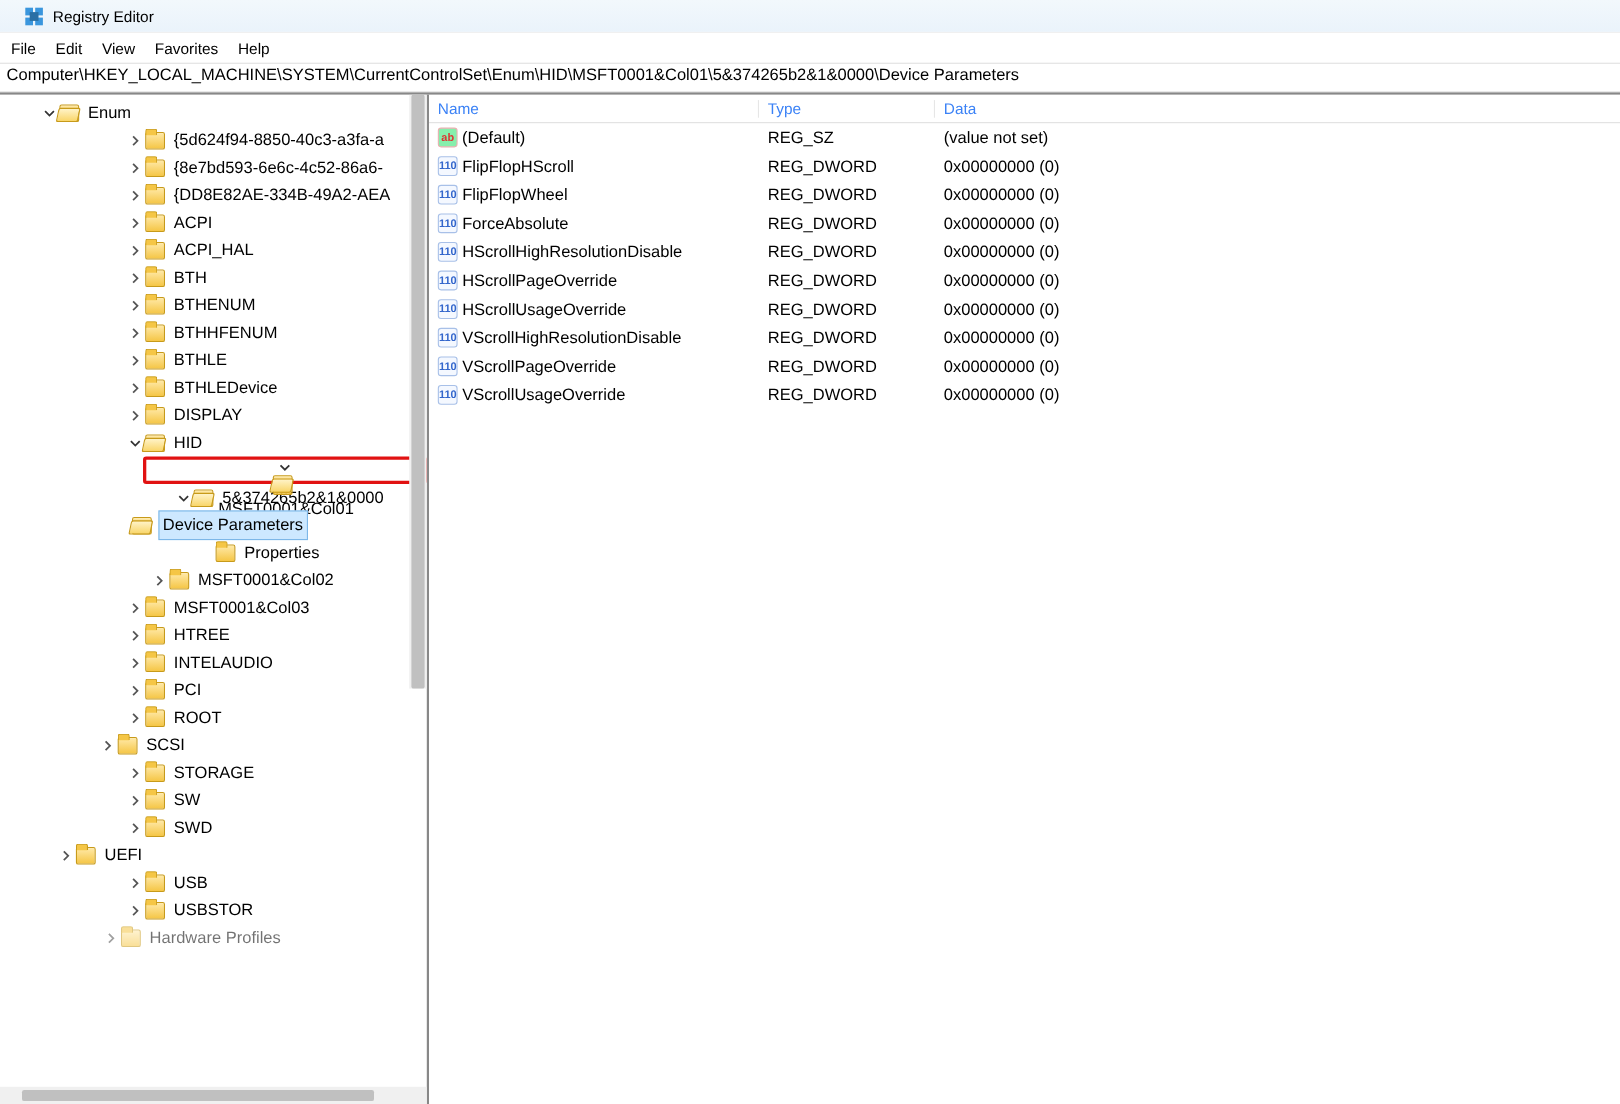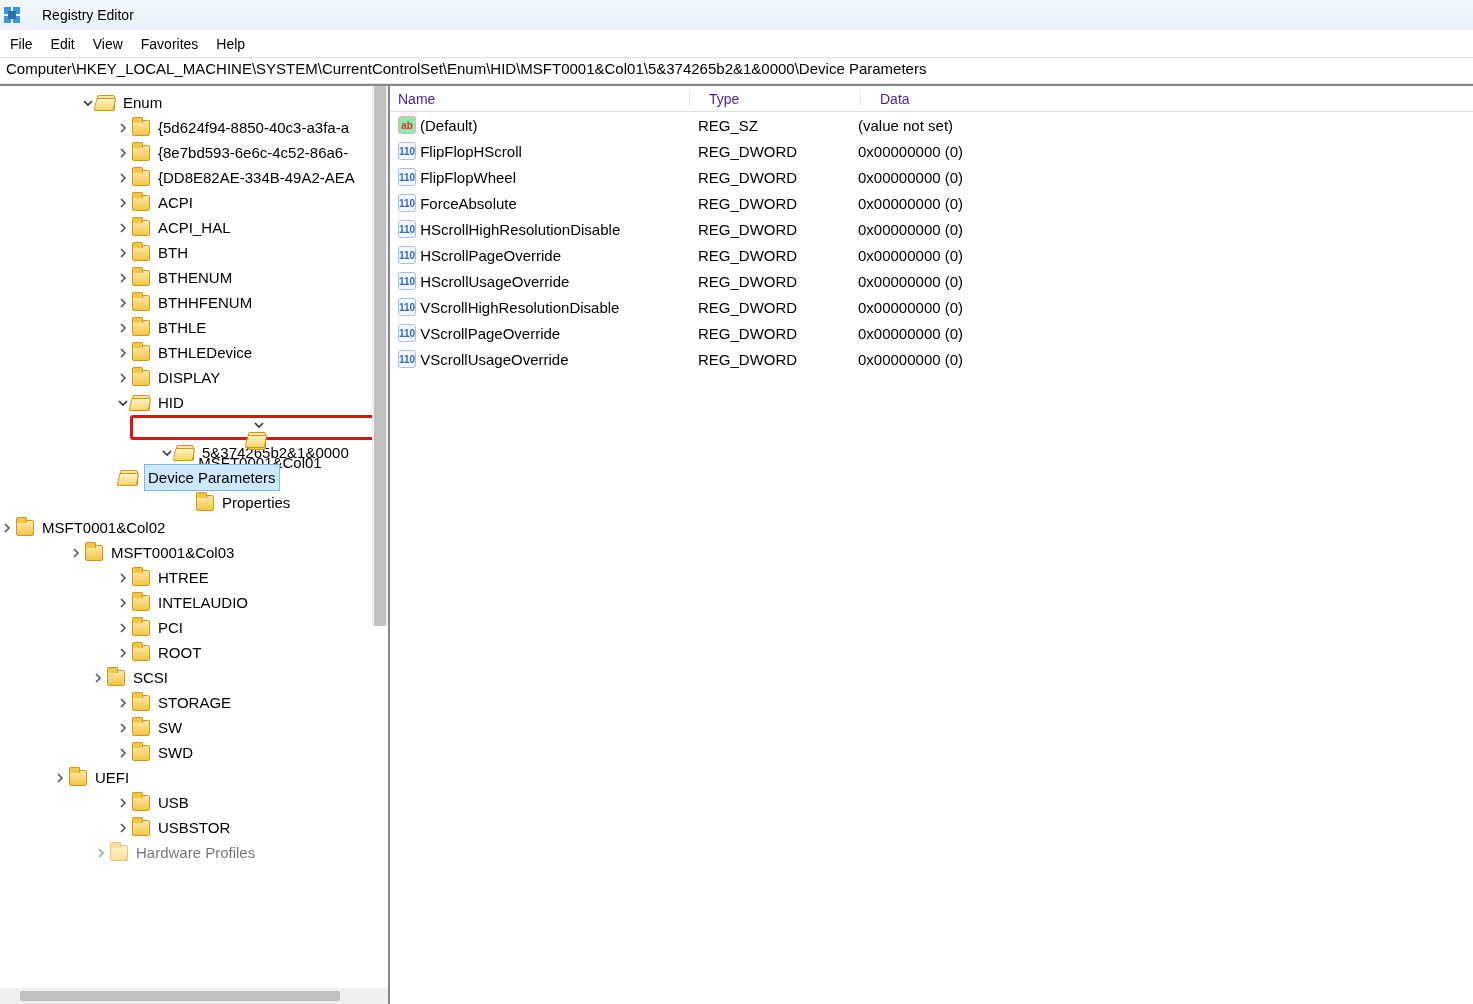"Registry Editor" .titlebar { gap: 21px -> 8px; padding: 0 3px -> 0 22px }
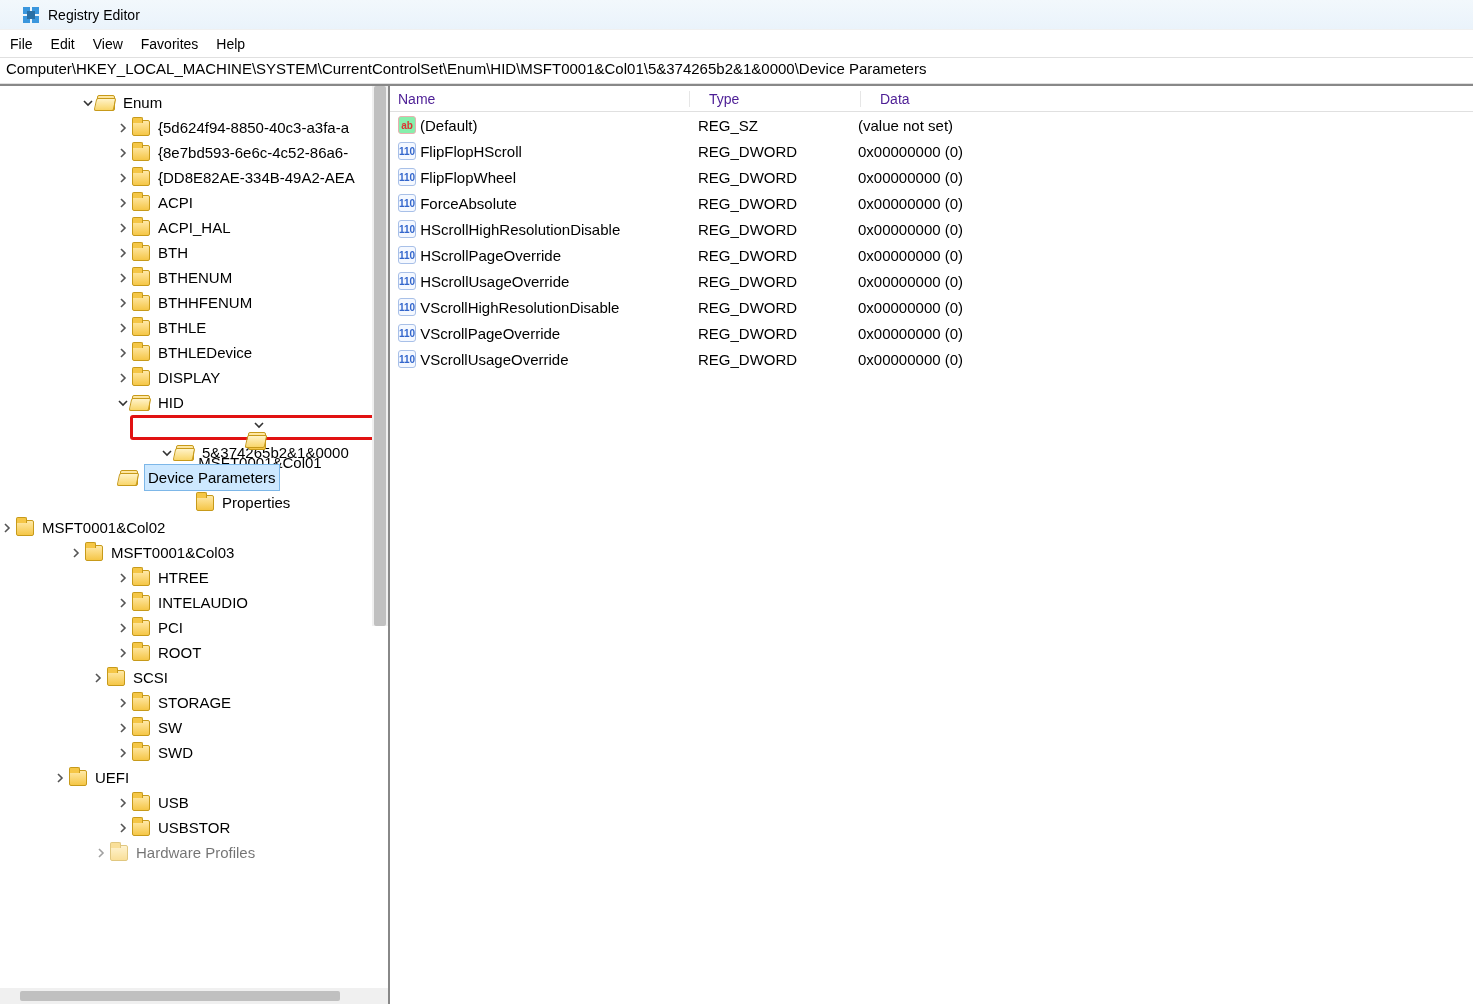"Enum" div.tree-row { padding-left: 81px -> 38px }
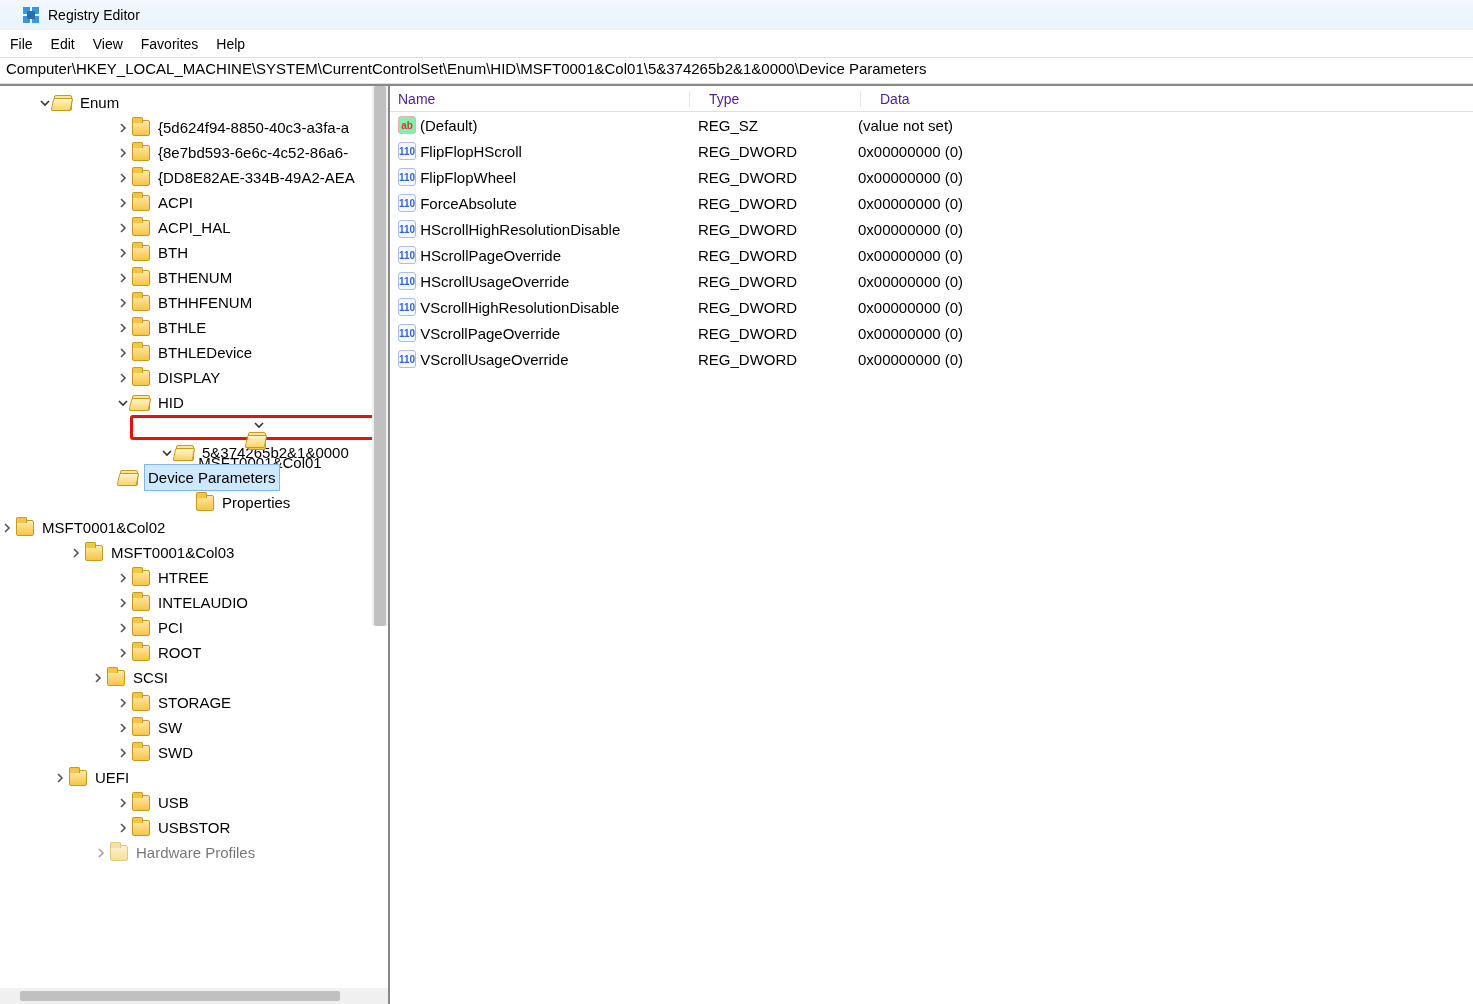"Name" .list-header { color: #4c1d95 -> #3b82f6; gap: 11px -> none }
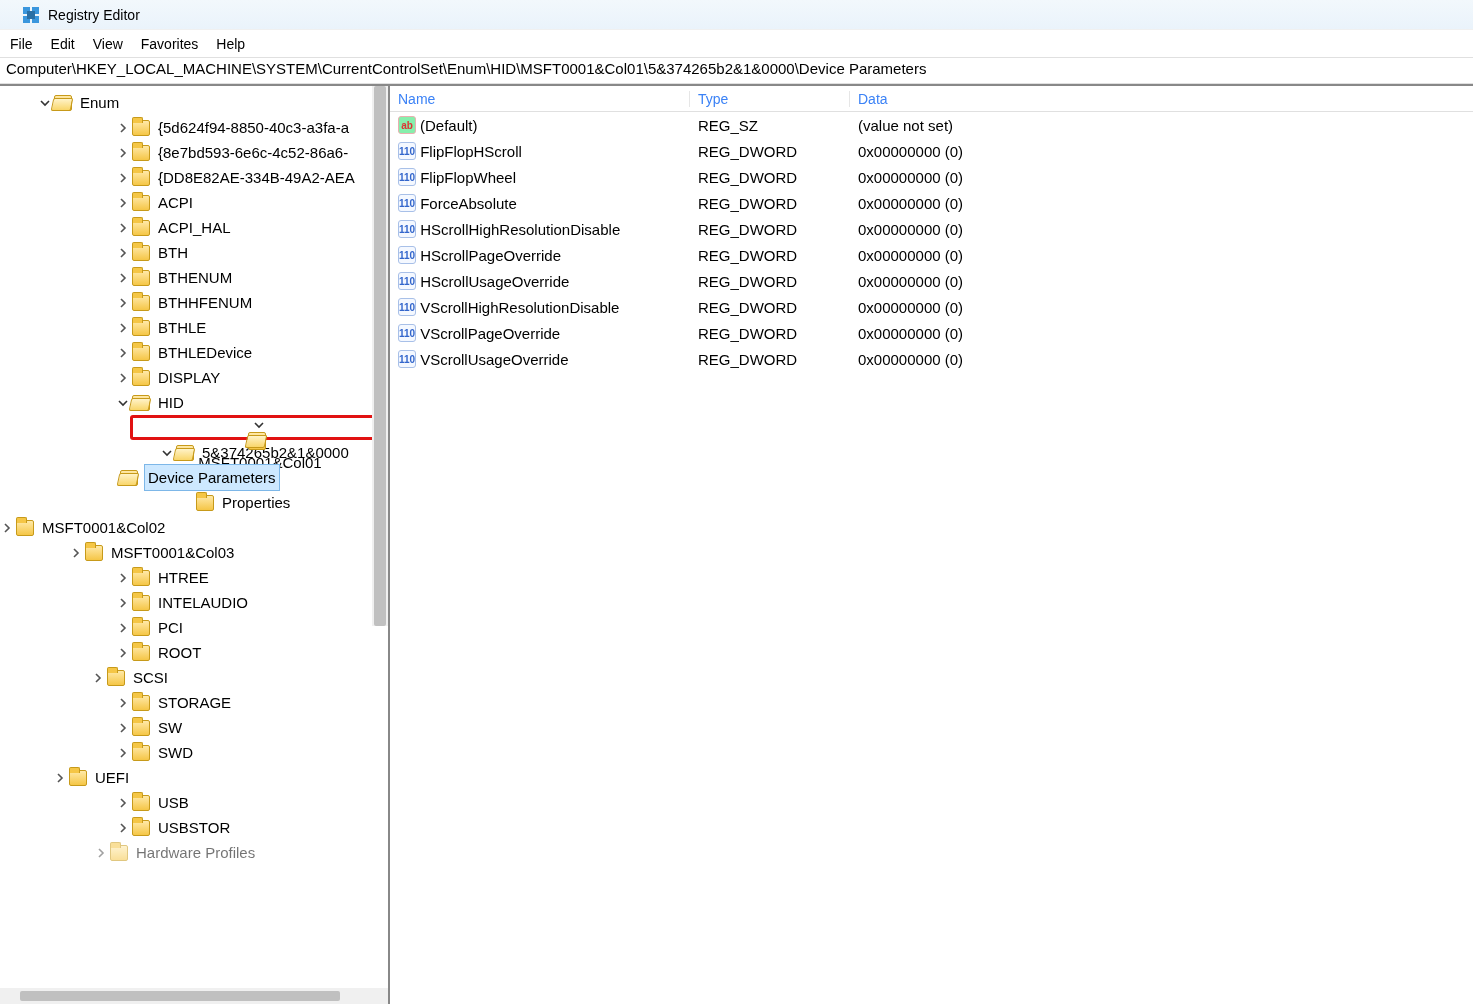"MSFT0001&Col02" div.tree-row { padding-left: none -> 138px }
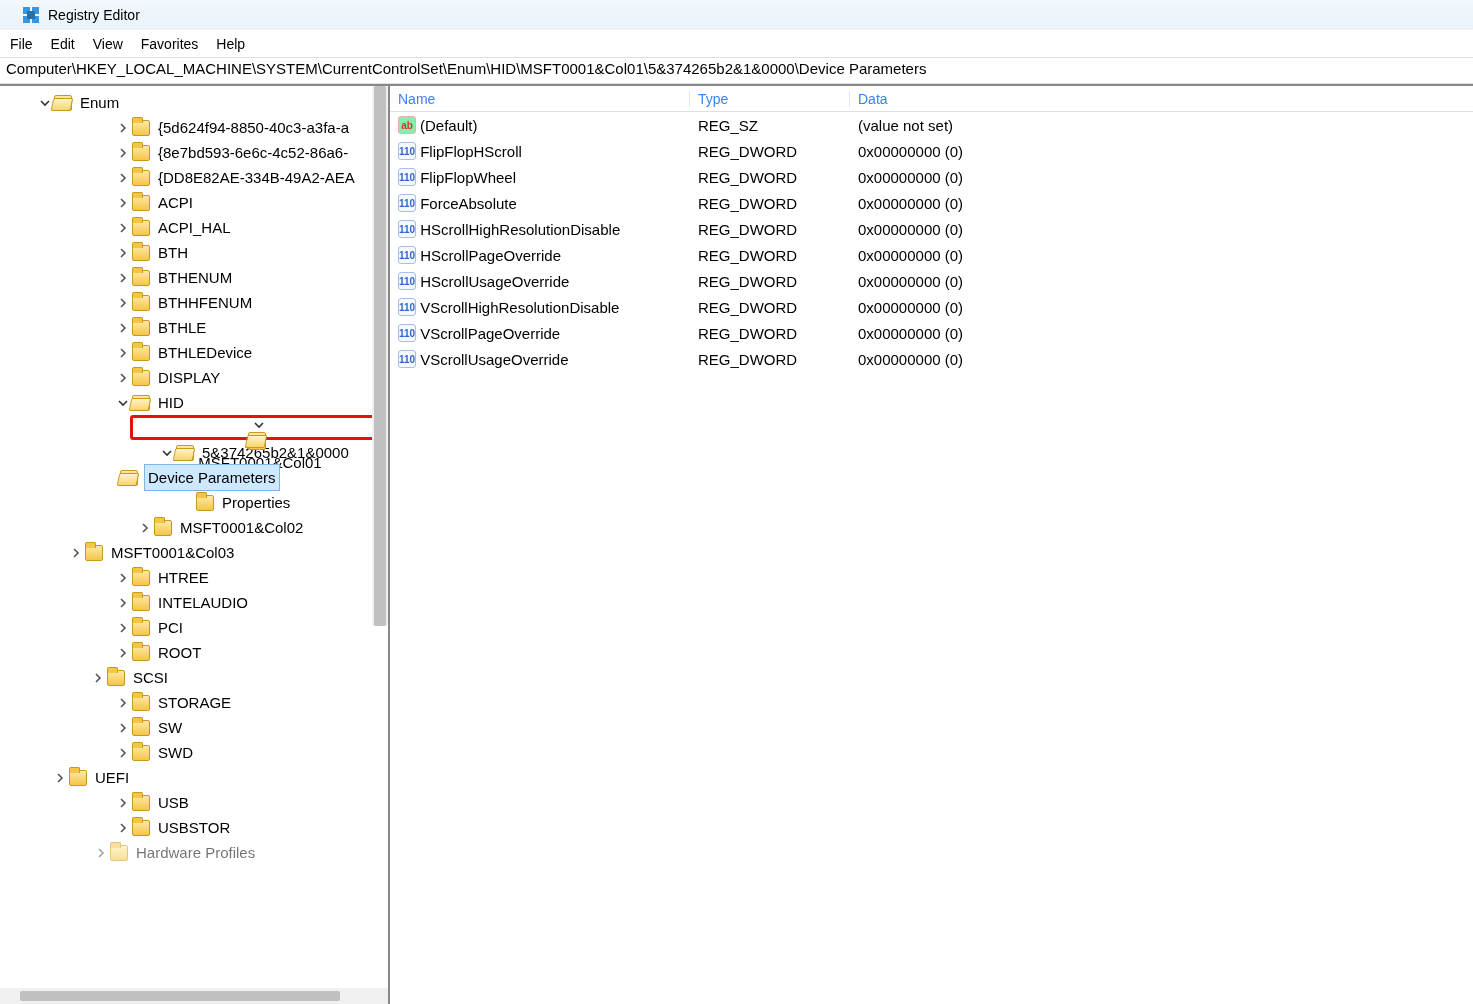"MSFT0001&Col03" div.tree-row { padding-left: 69px -> 116px }
